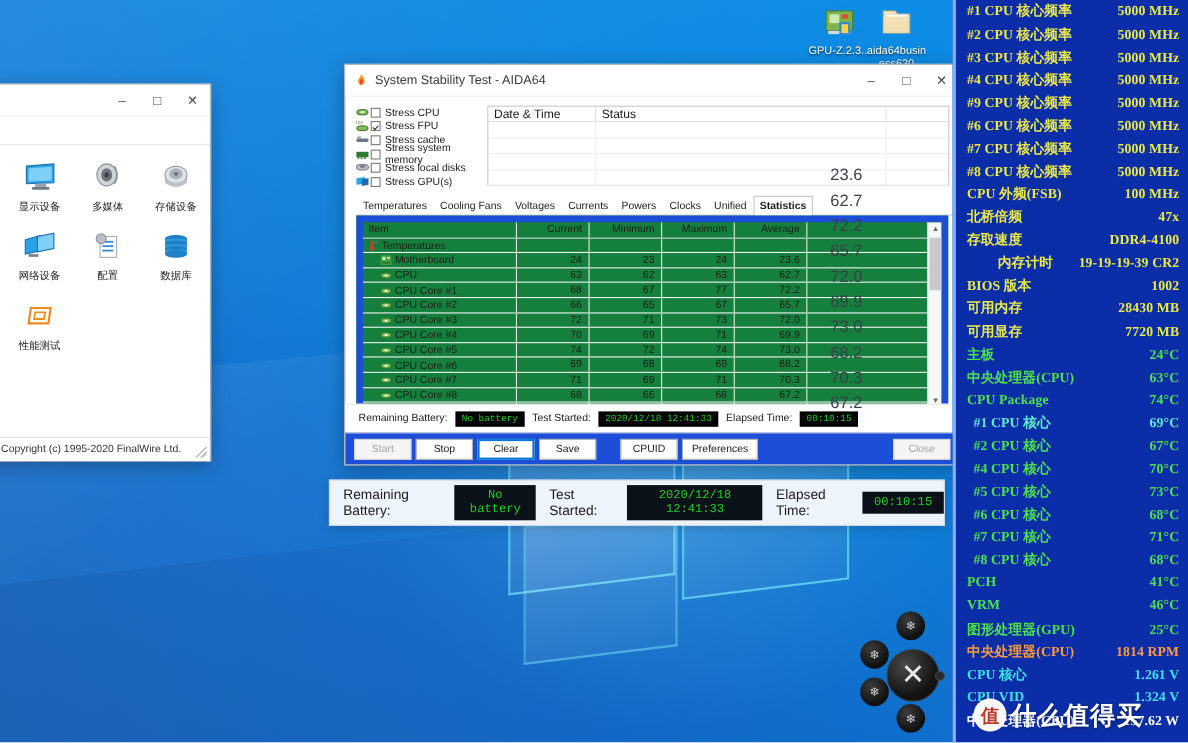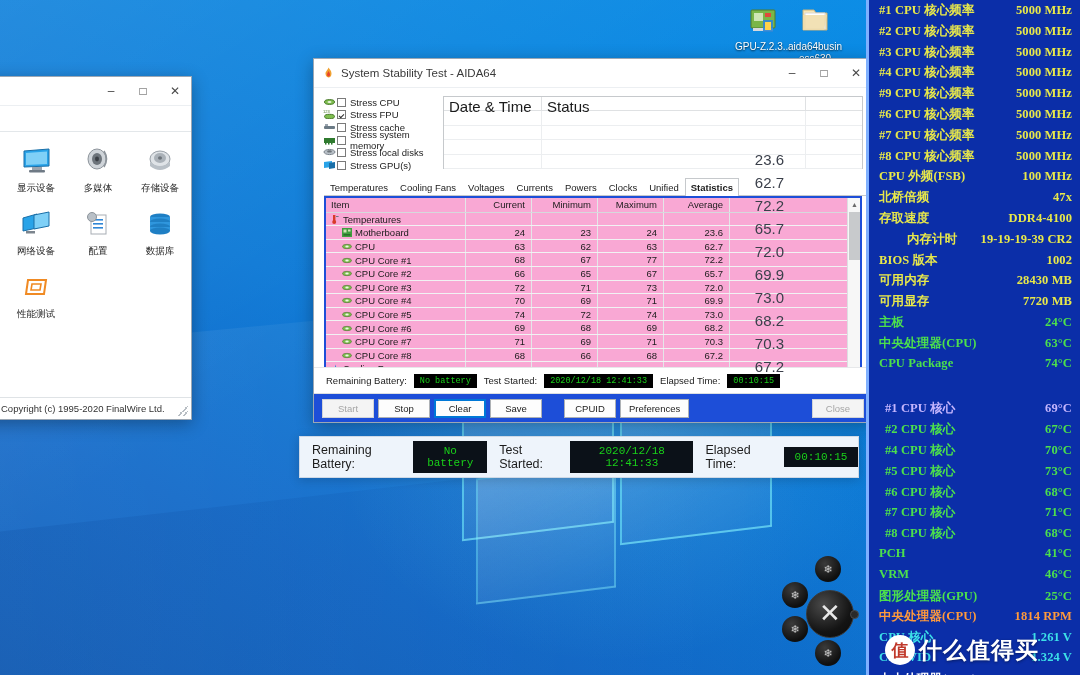"Date & Time" .log-head div { font-size: 15px -> 11px }
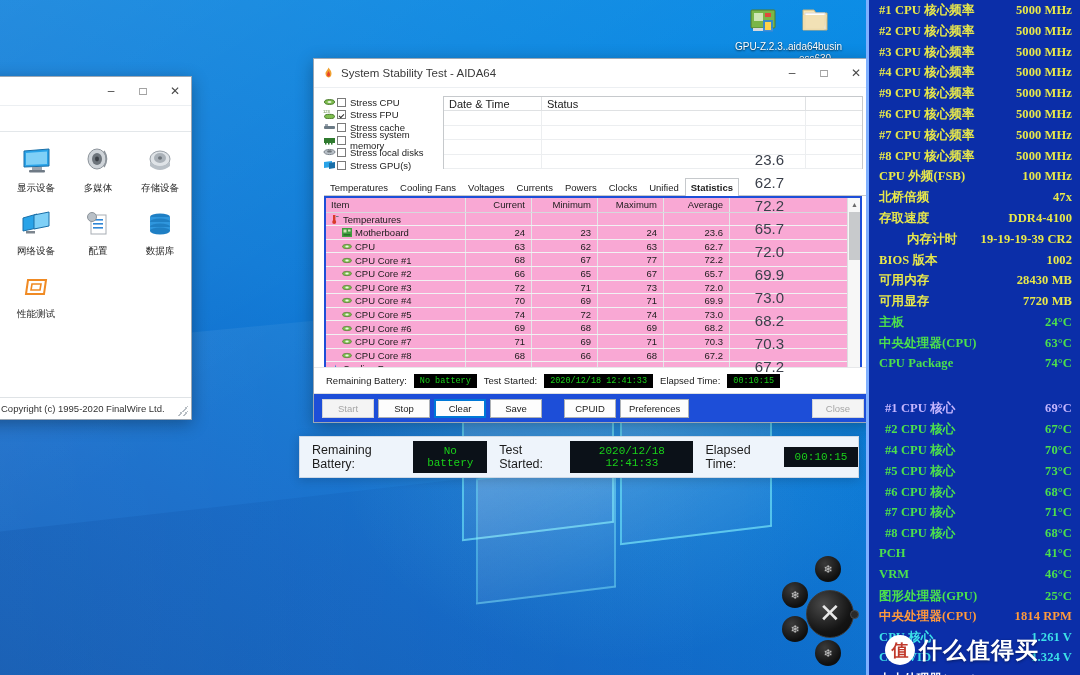"Item" .stats-wrap { background: #f9a8d4 -> #15803d; border: 2px solid #1d4ed8 -> 6px solid #1d4ed8 }
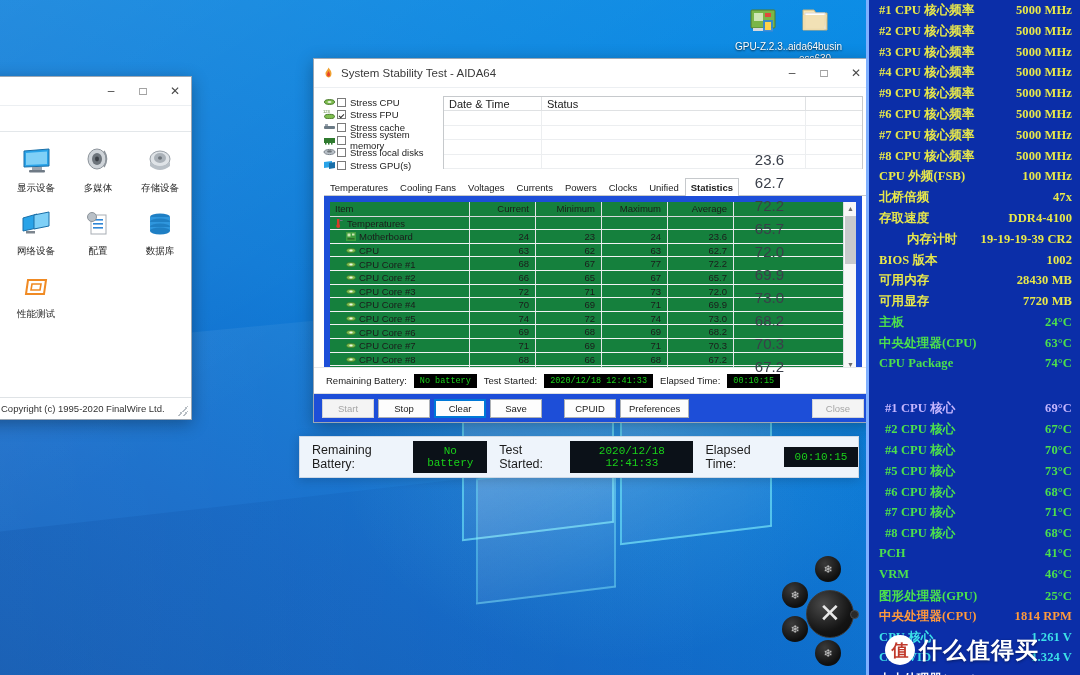"#1 CPU 核心" div.sp-row { color: #c4b5fd -> #5eead4; margin-top: 24px -> none }
